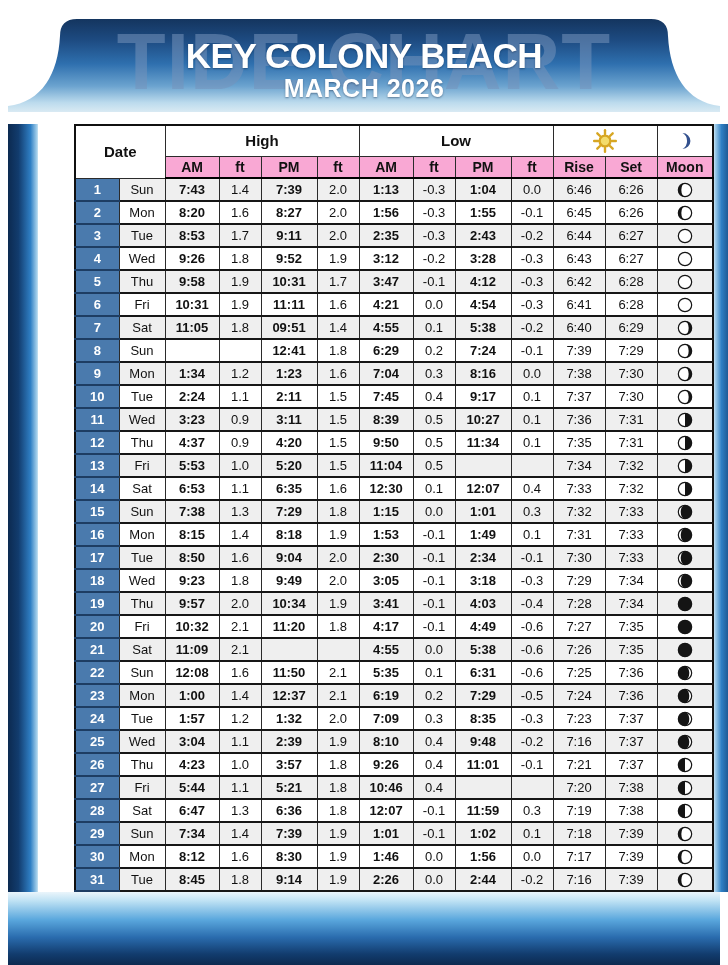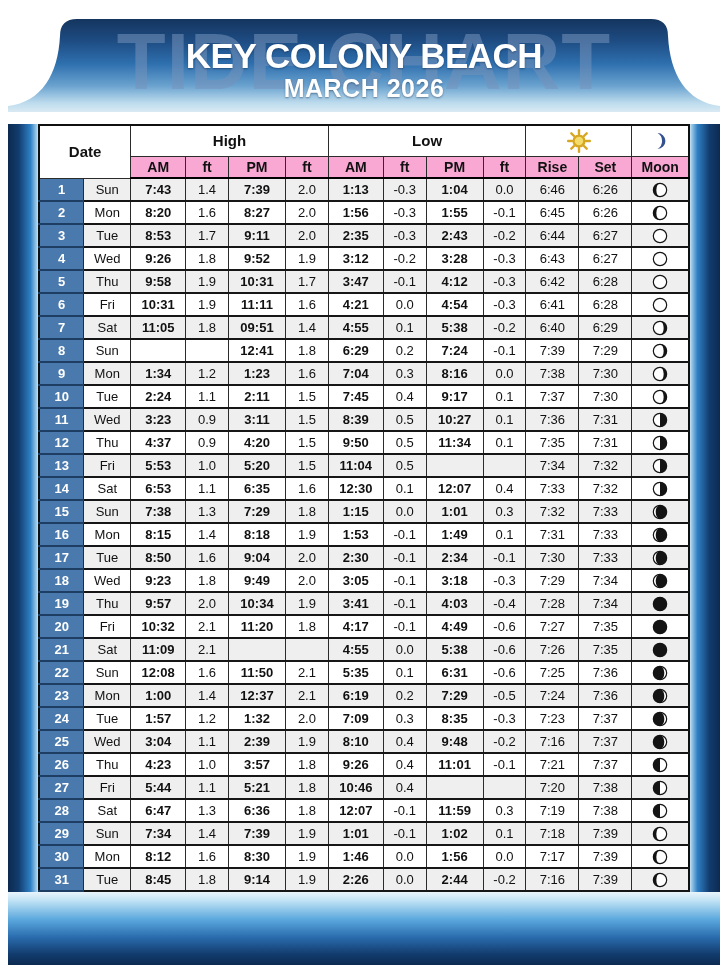"Date" .tablewrap { padding-left: none -> 36px }
